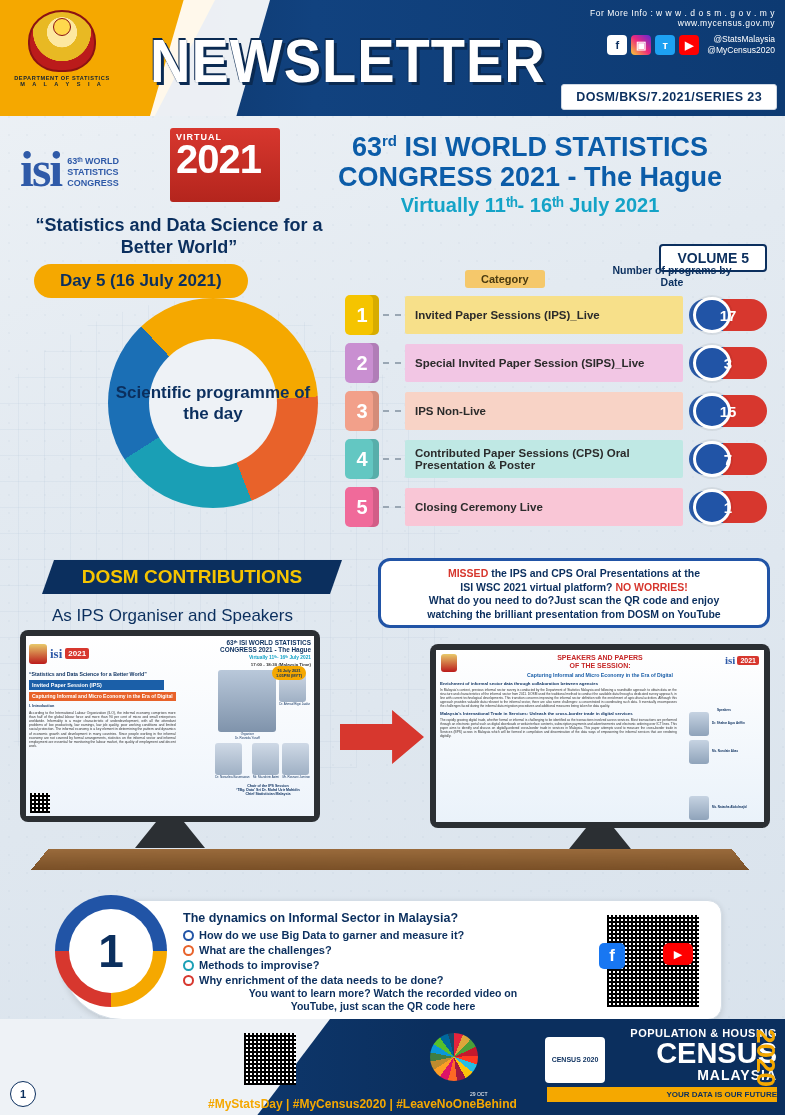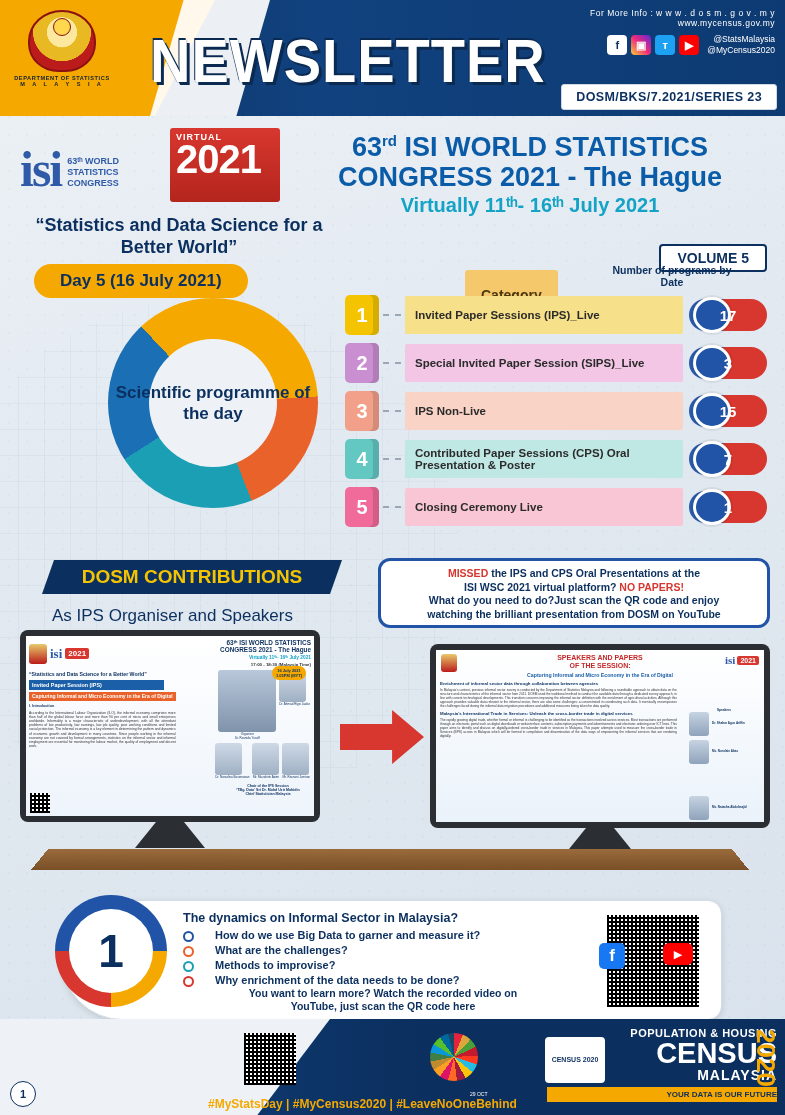"Category" .cat-hdr { font-size: 14px -> 11px; padding: 17px 16px -> 3px 16px }
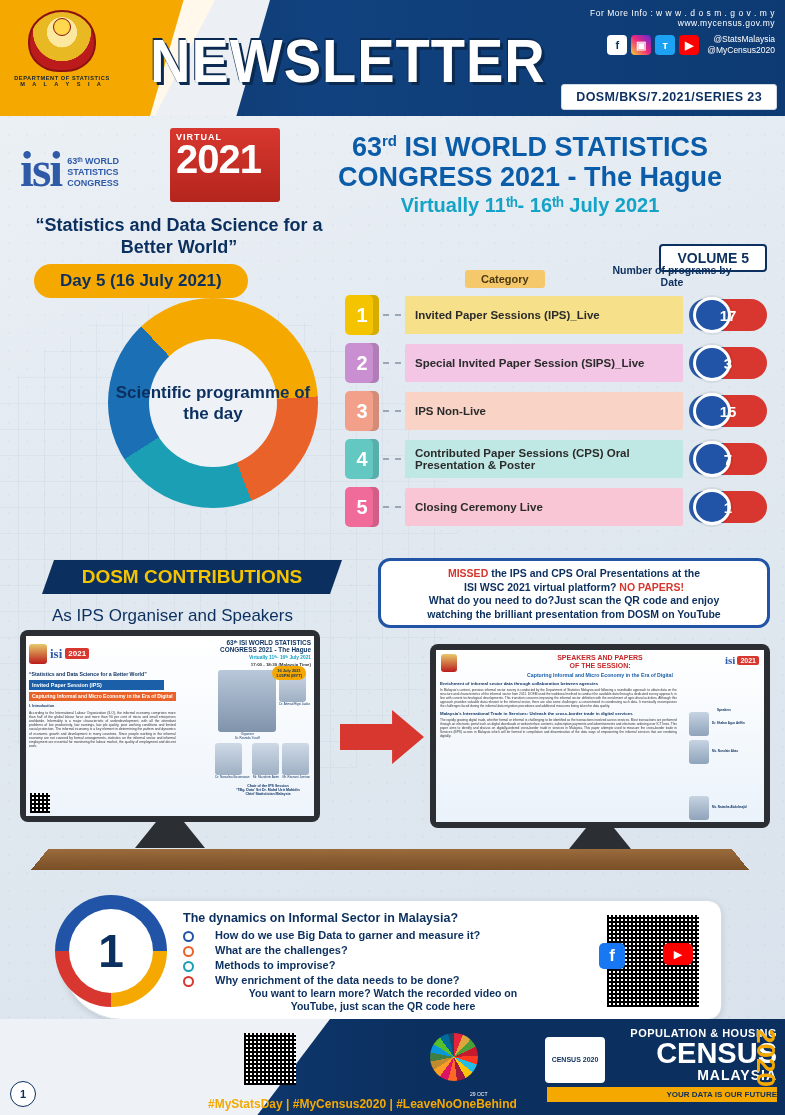"NO PAPERS!" span.red { text: PAPERS -> WORRIES }
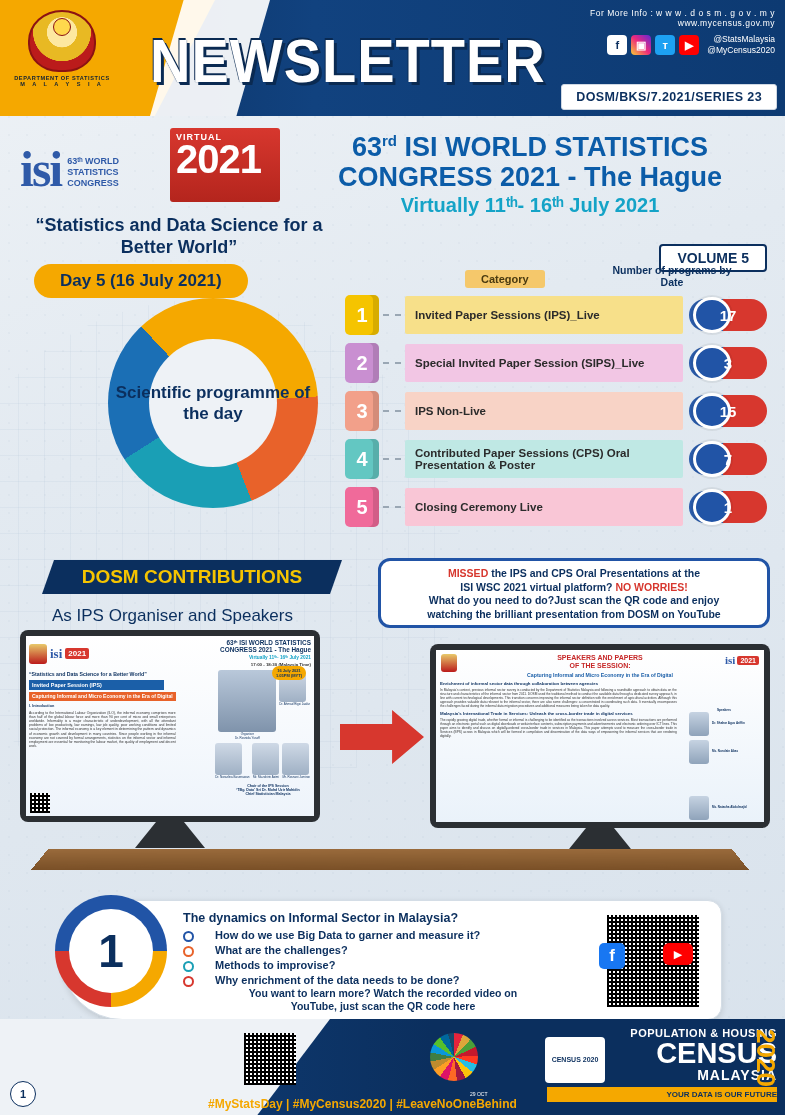"How do we use Big" .il { align-items: center -> flex-start; gap: 21px -> 5px }
